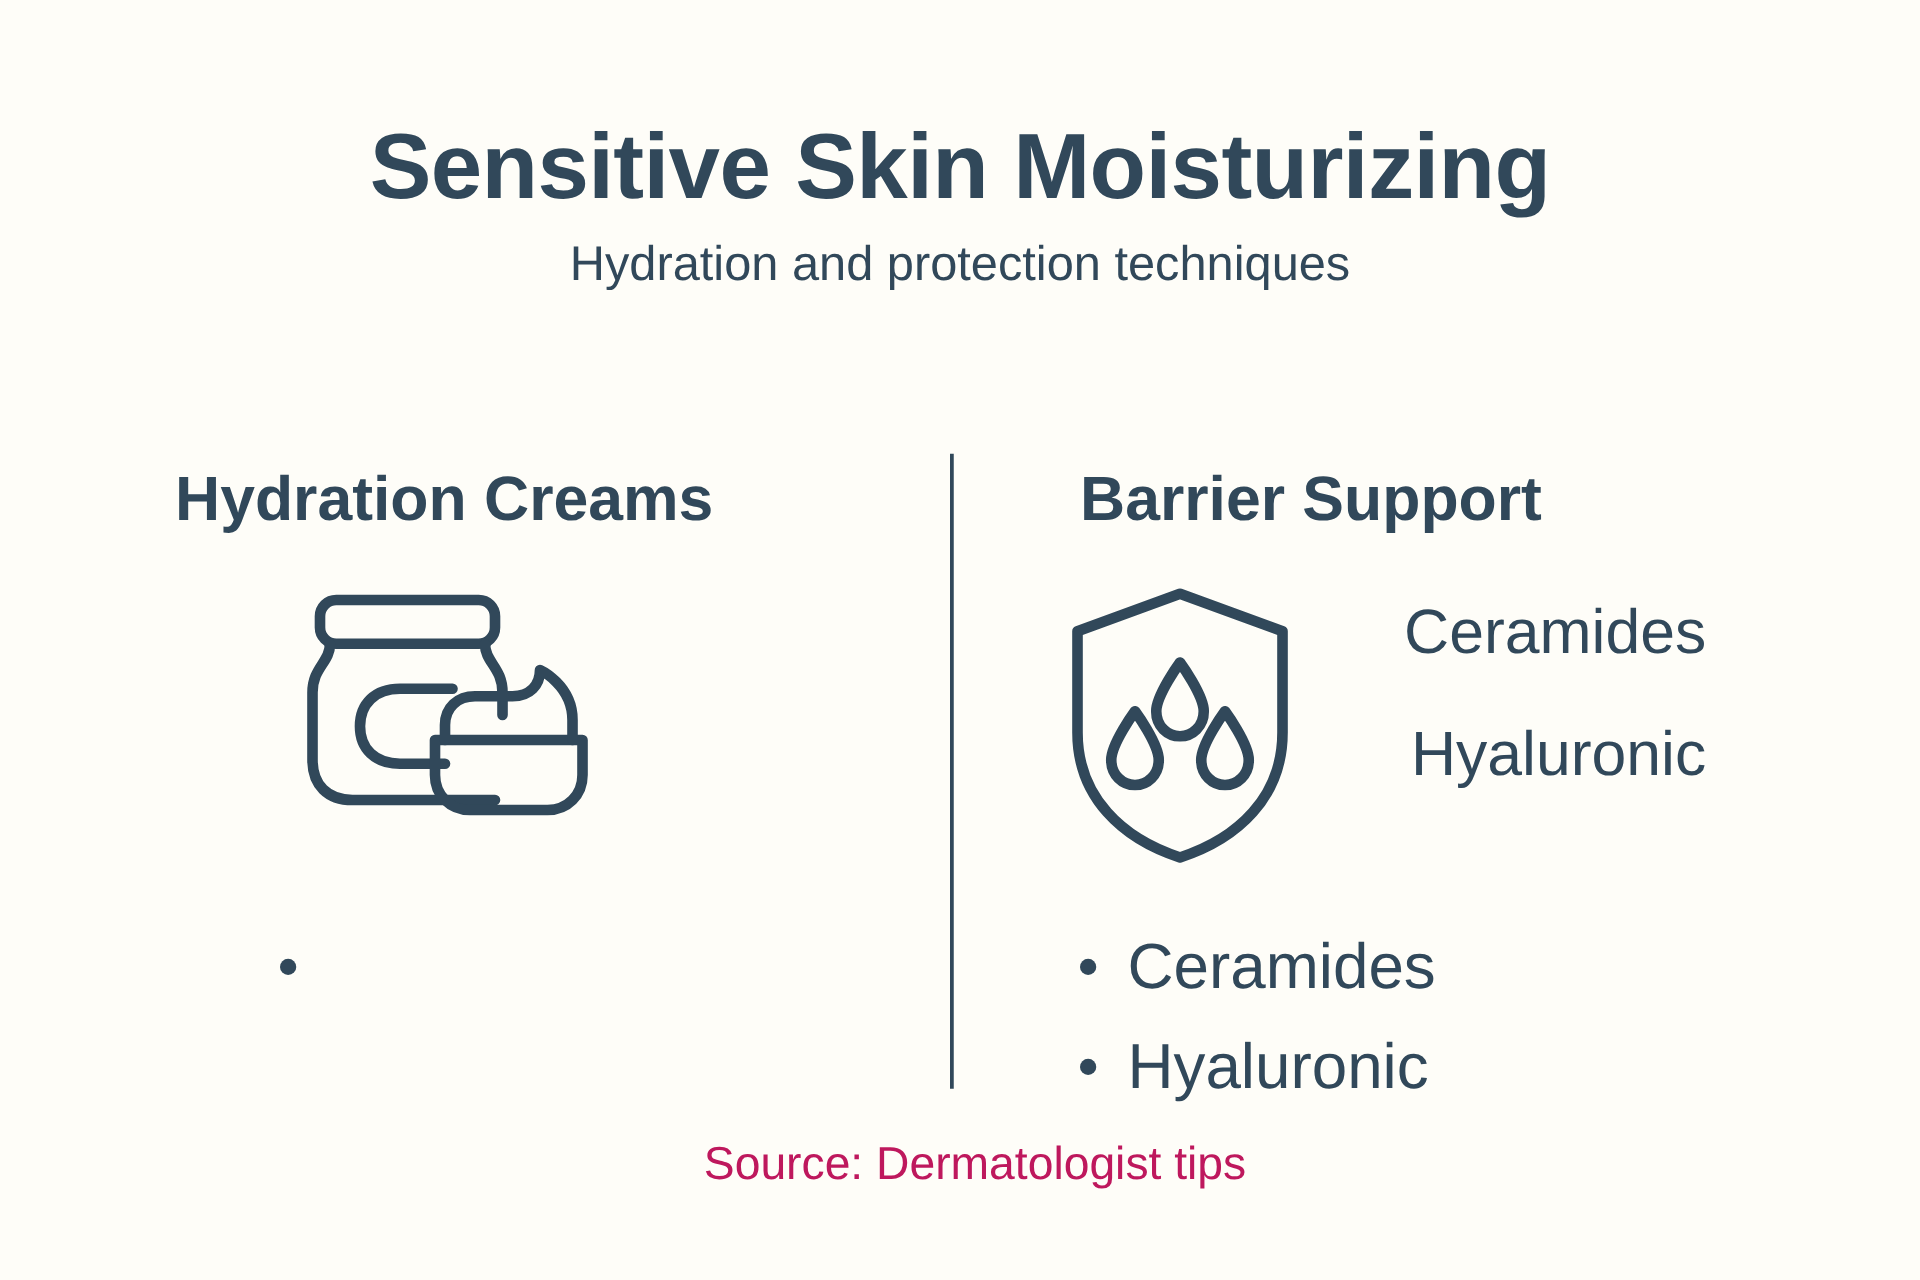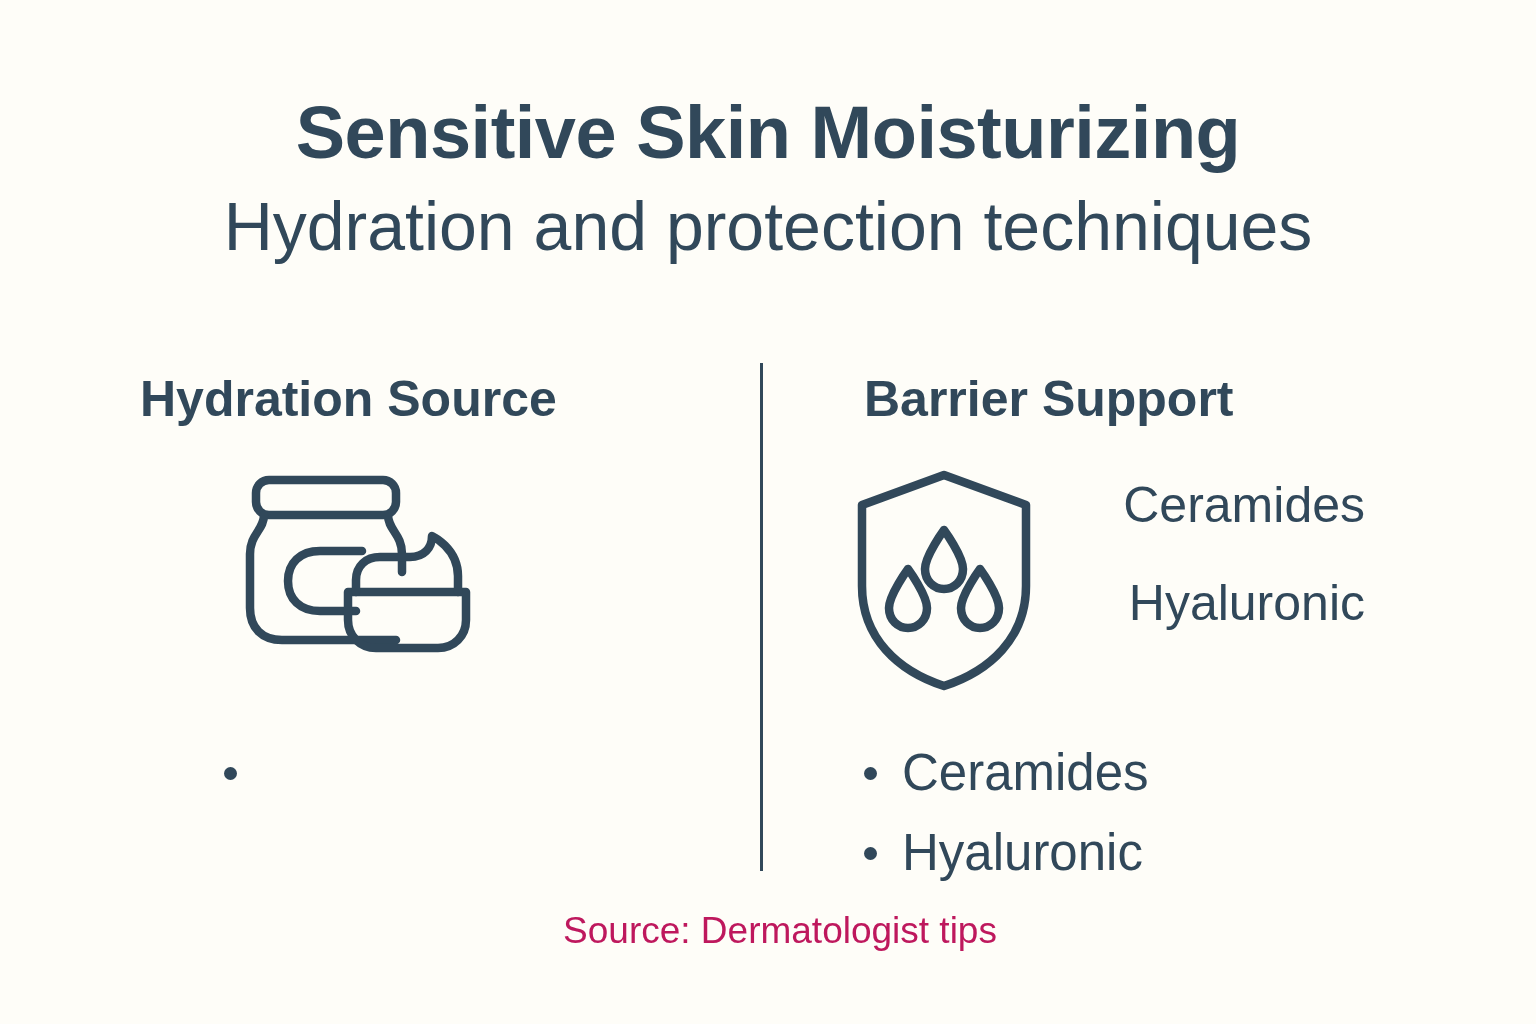"Hydration and protection techniques" .subtitle { font-size: 68px -> 39px }
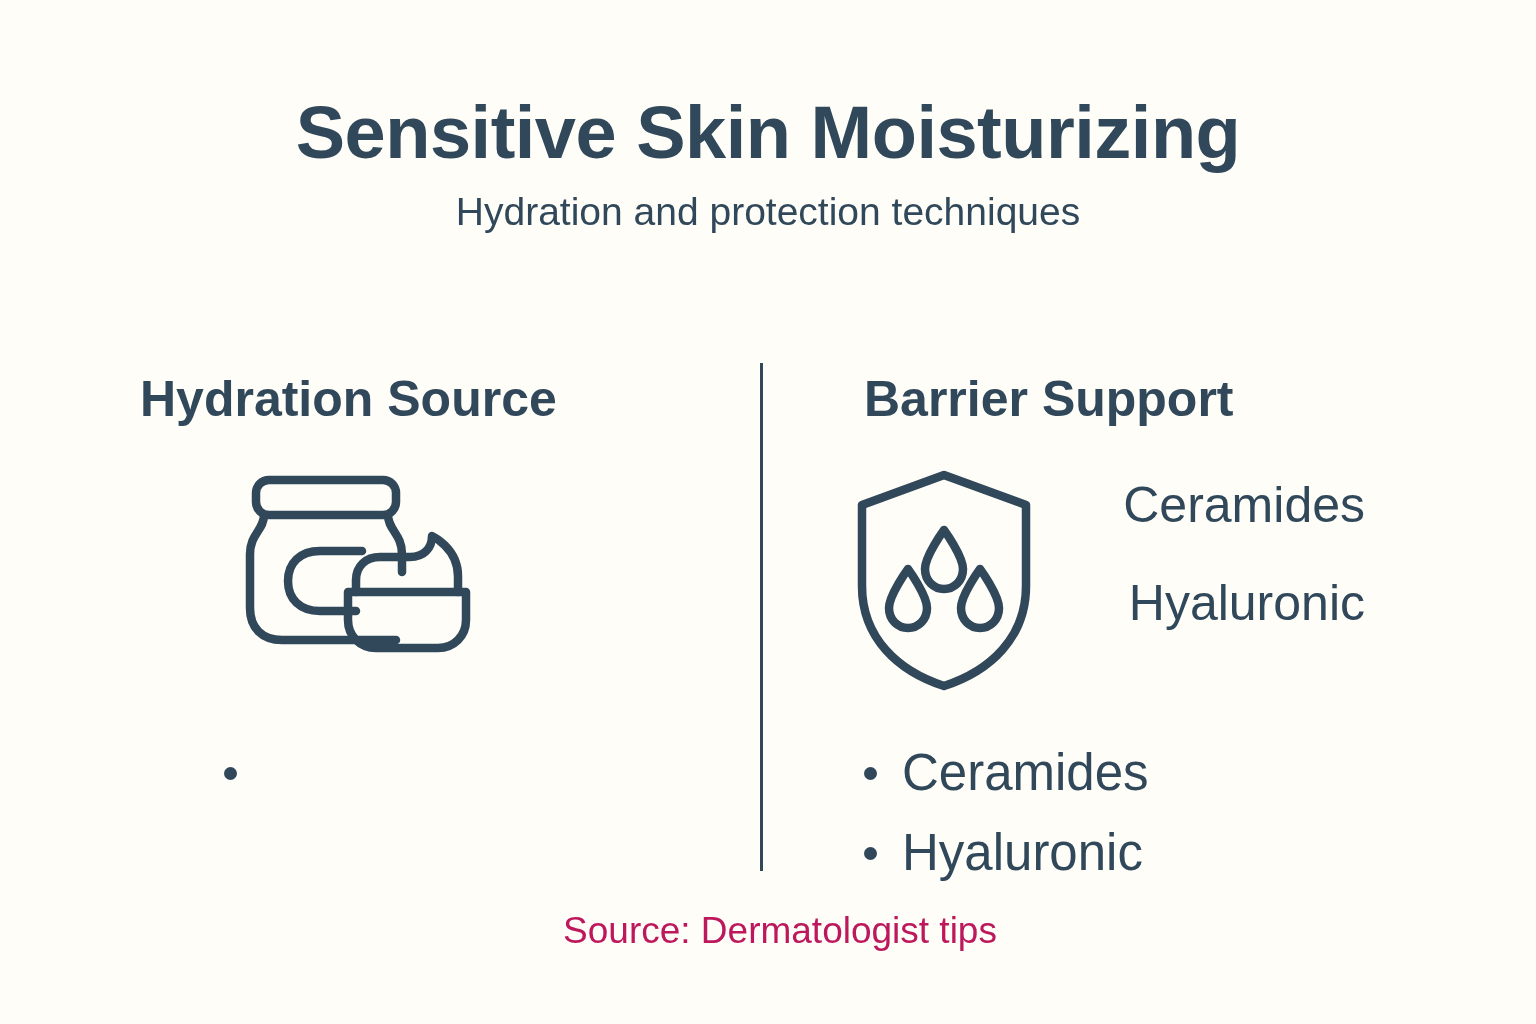"Hydration Source" div.col-heading { text: Source -> Creams }
